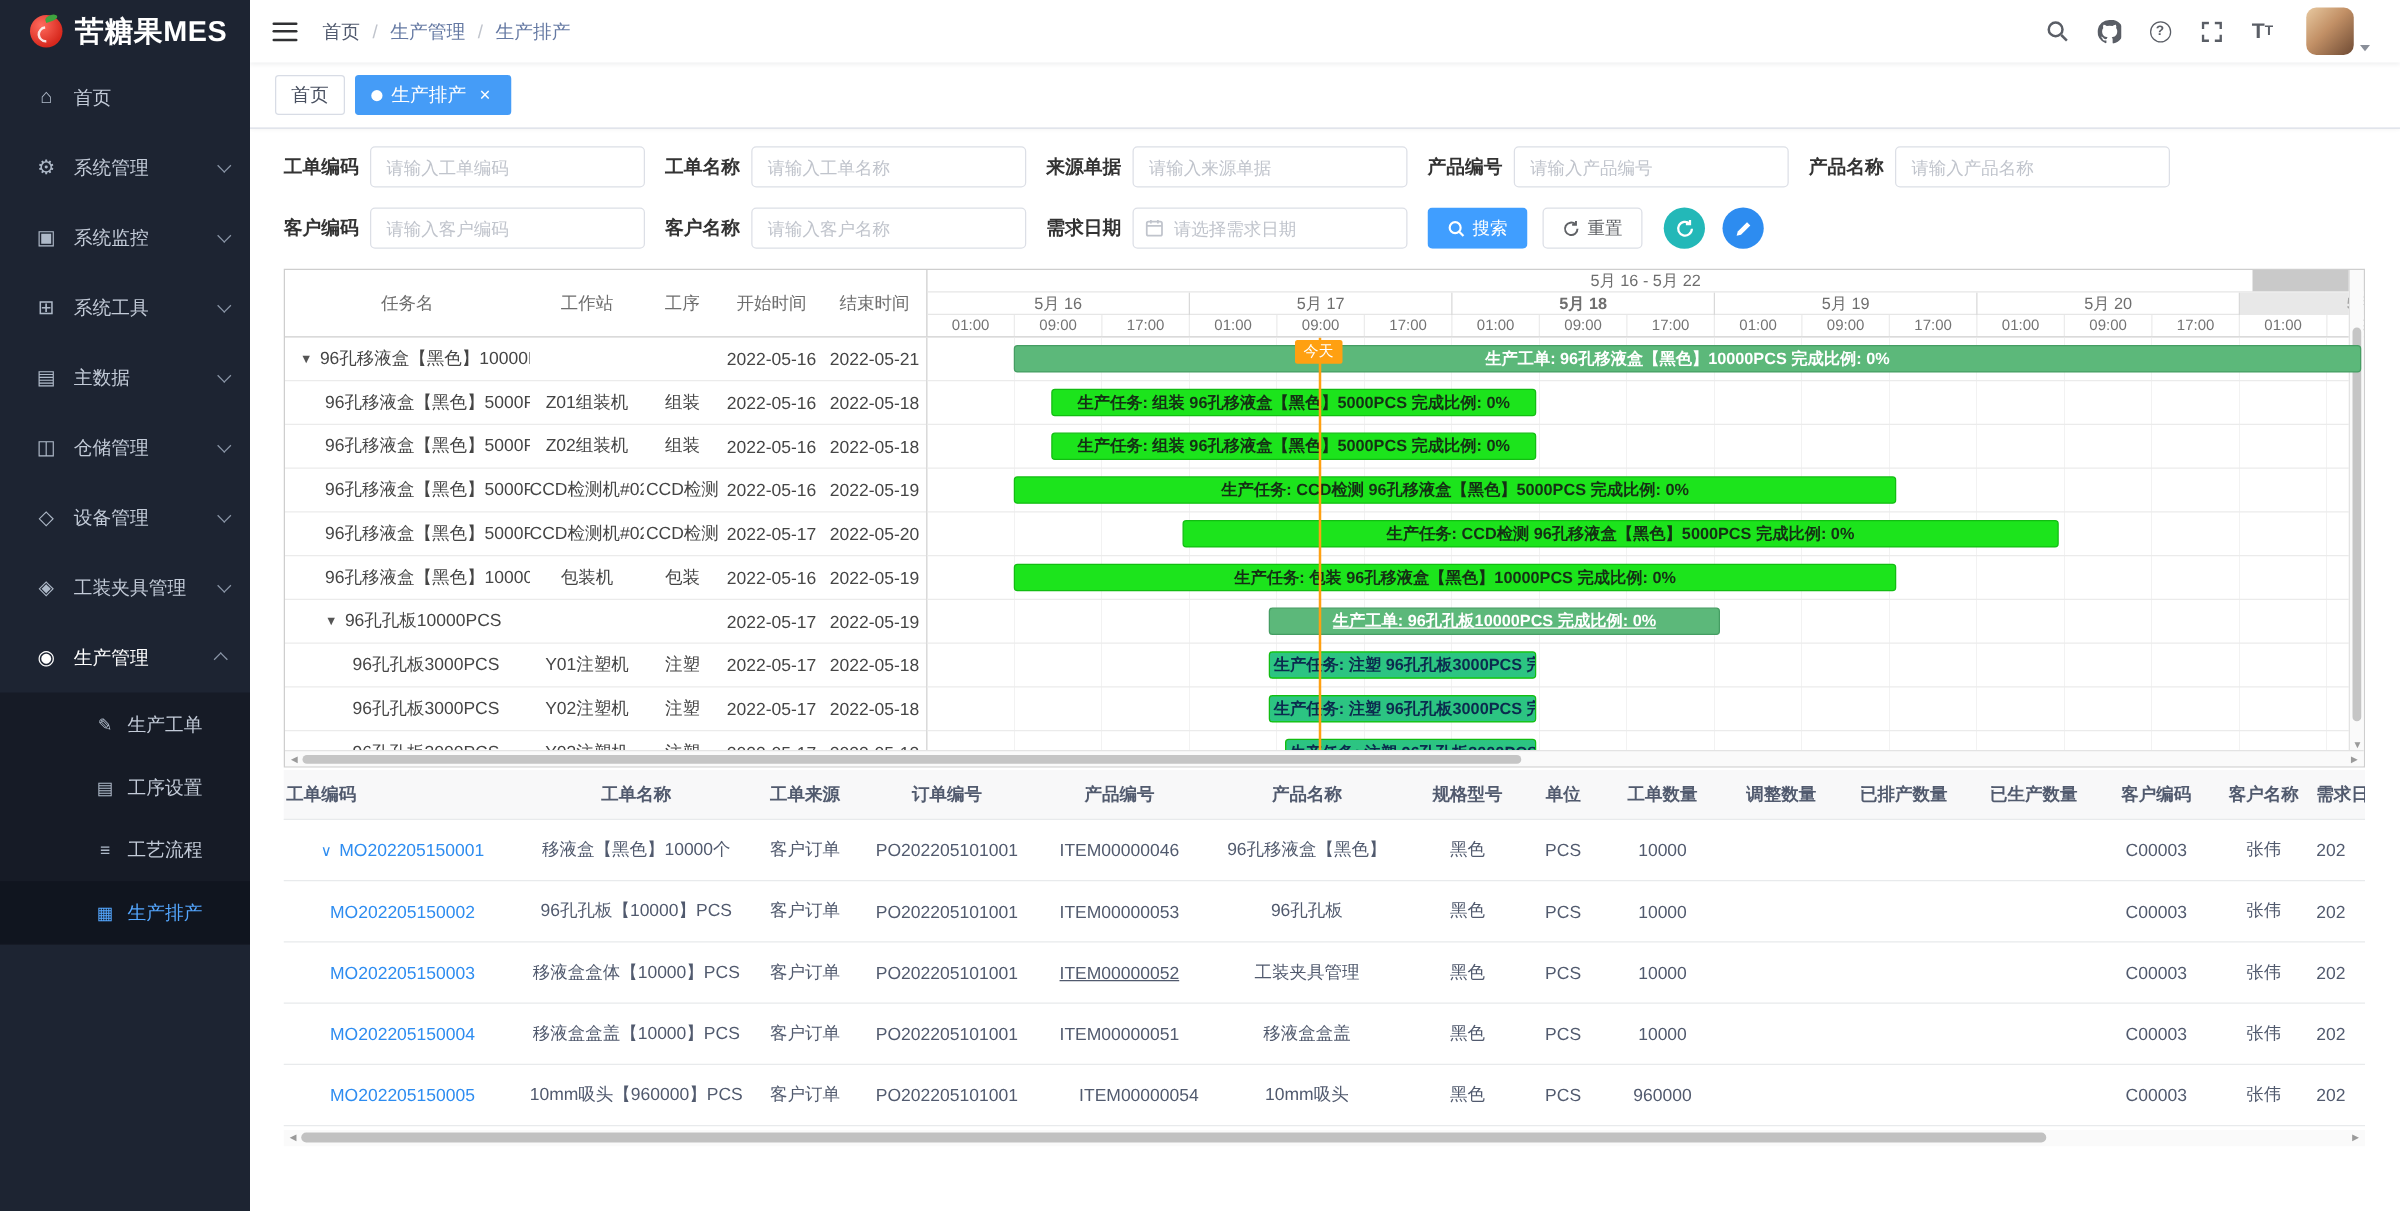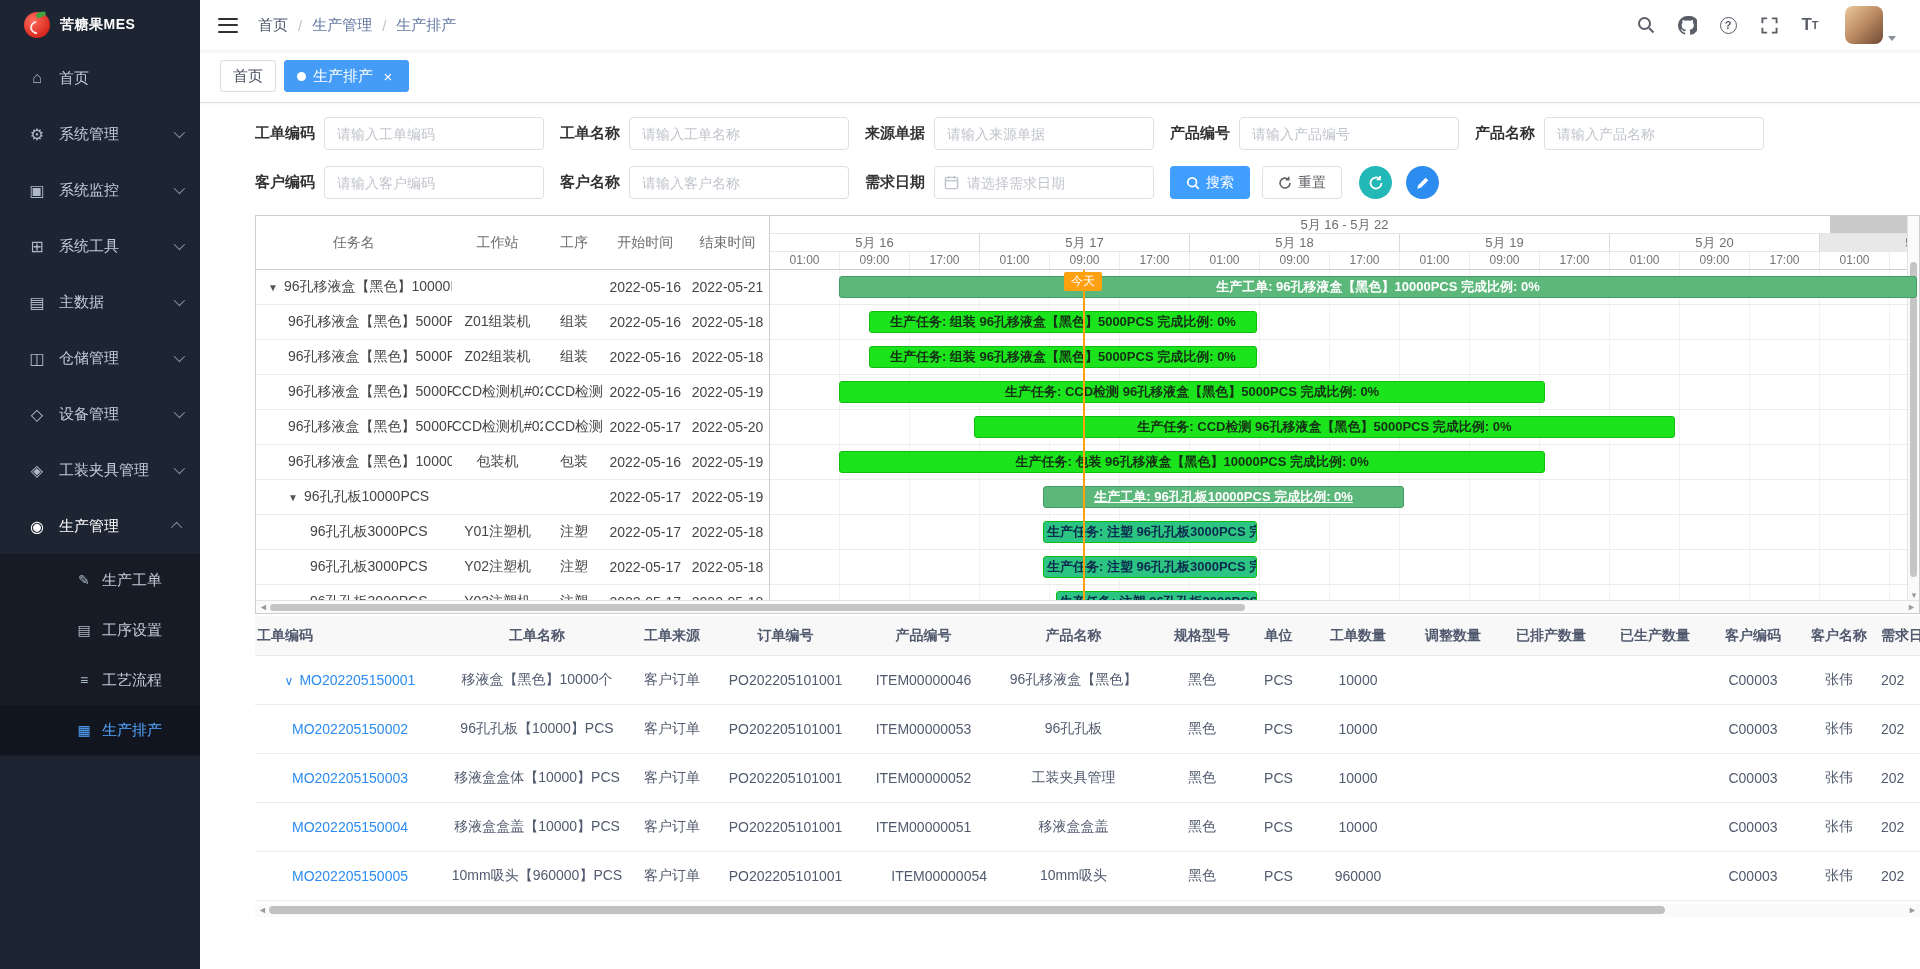"苦糖果MES" .logo-text { font-size: 14px -> 23px }
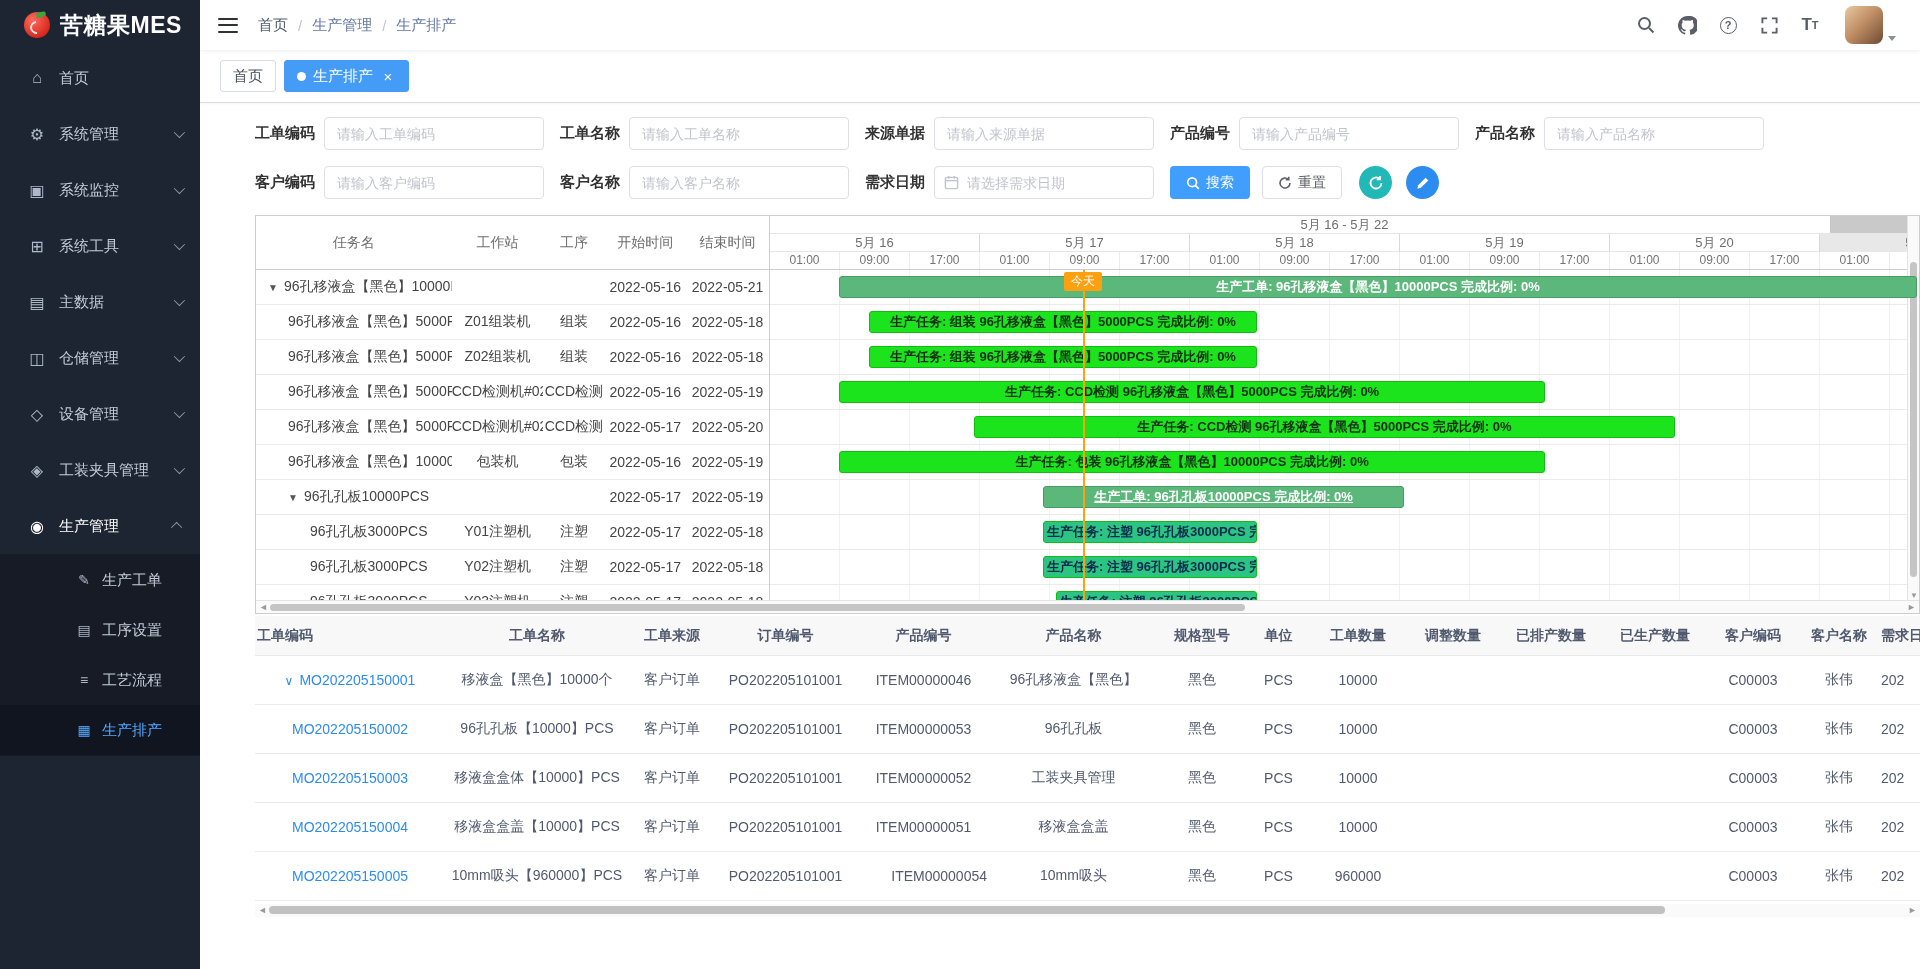"工单编码" .content { margin-left: 28px -> none }
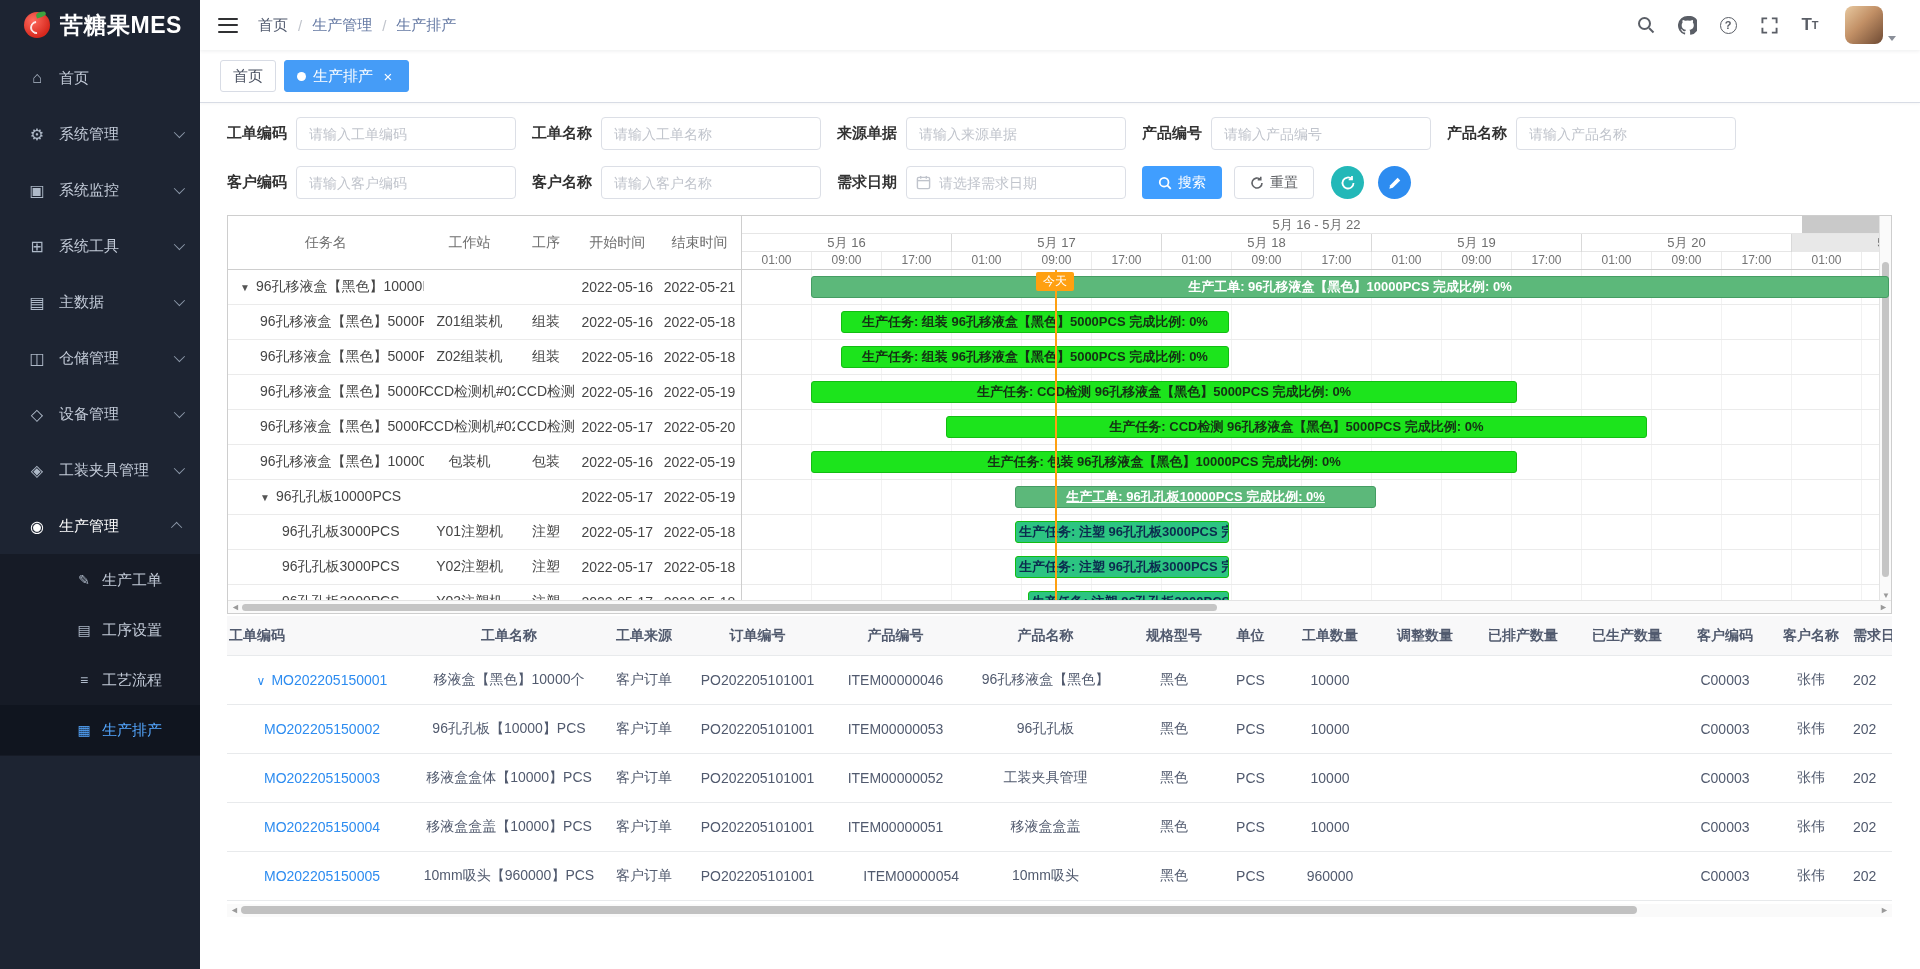"5月 18" div.day { font-weight: none -> bold }
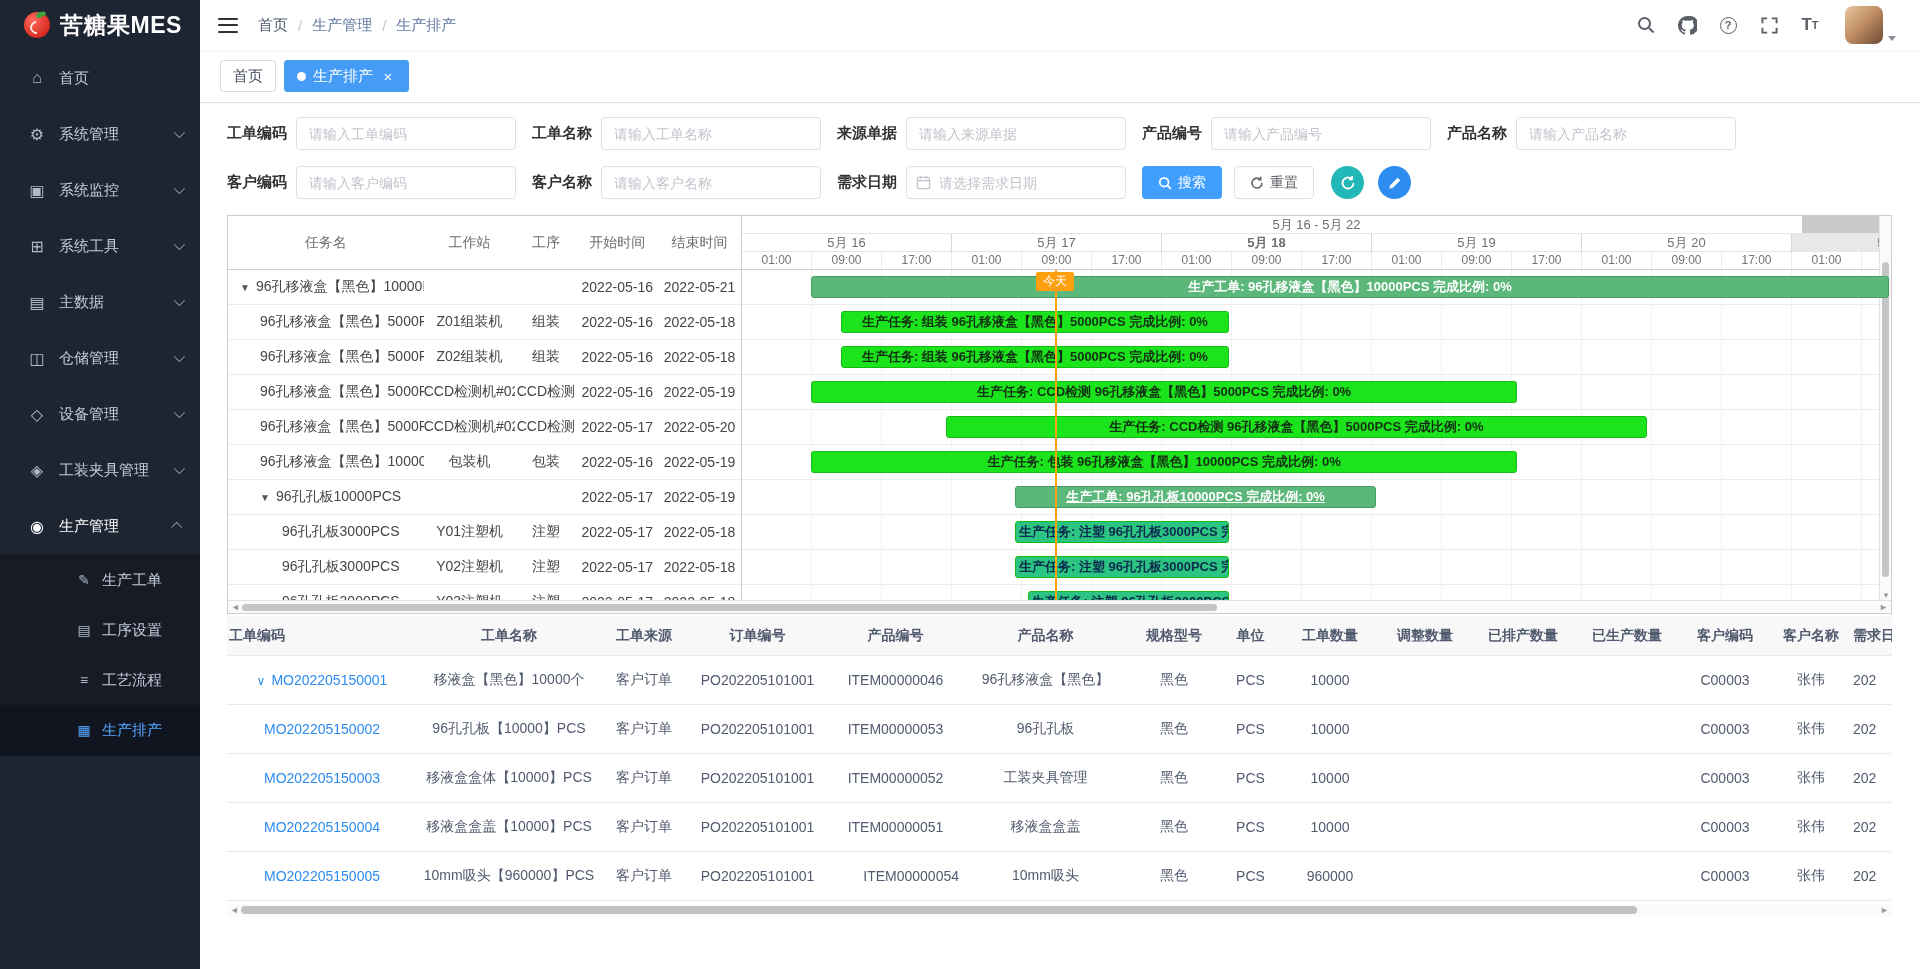"ITEM00000052" div.ocell { text-decoration: none -> underline }
